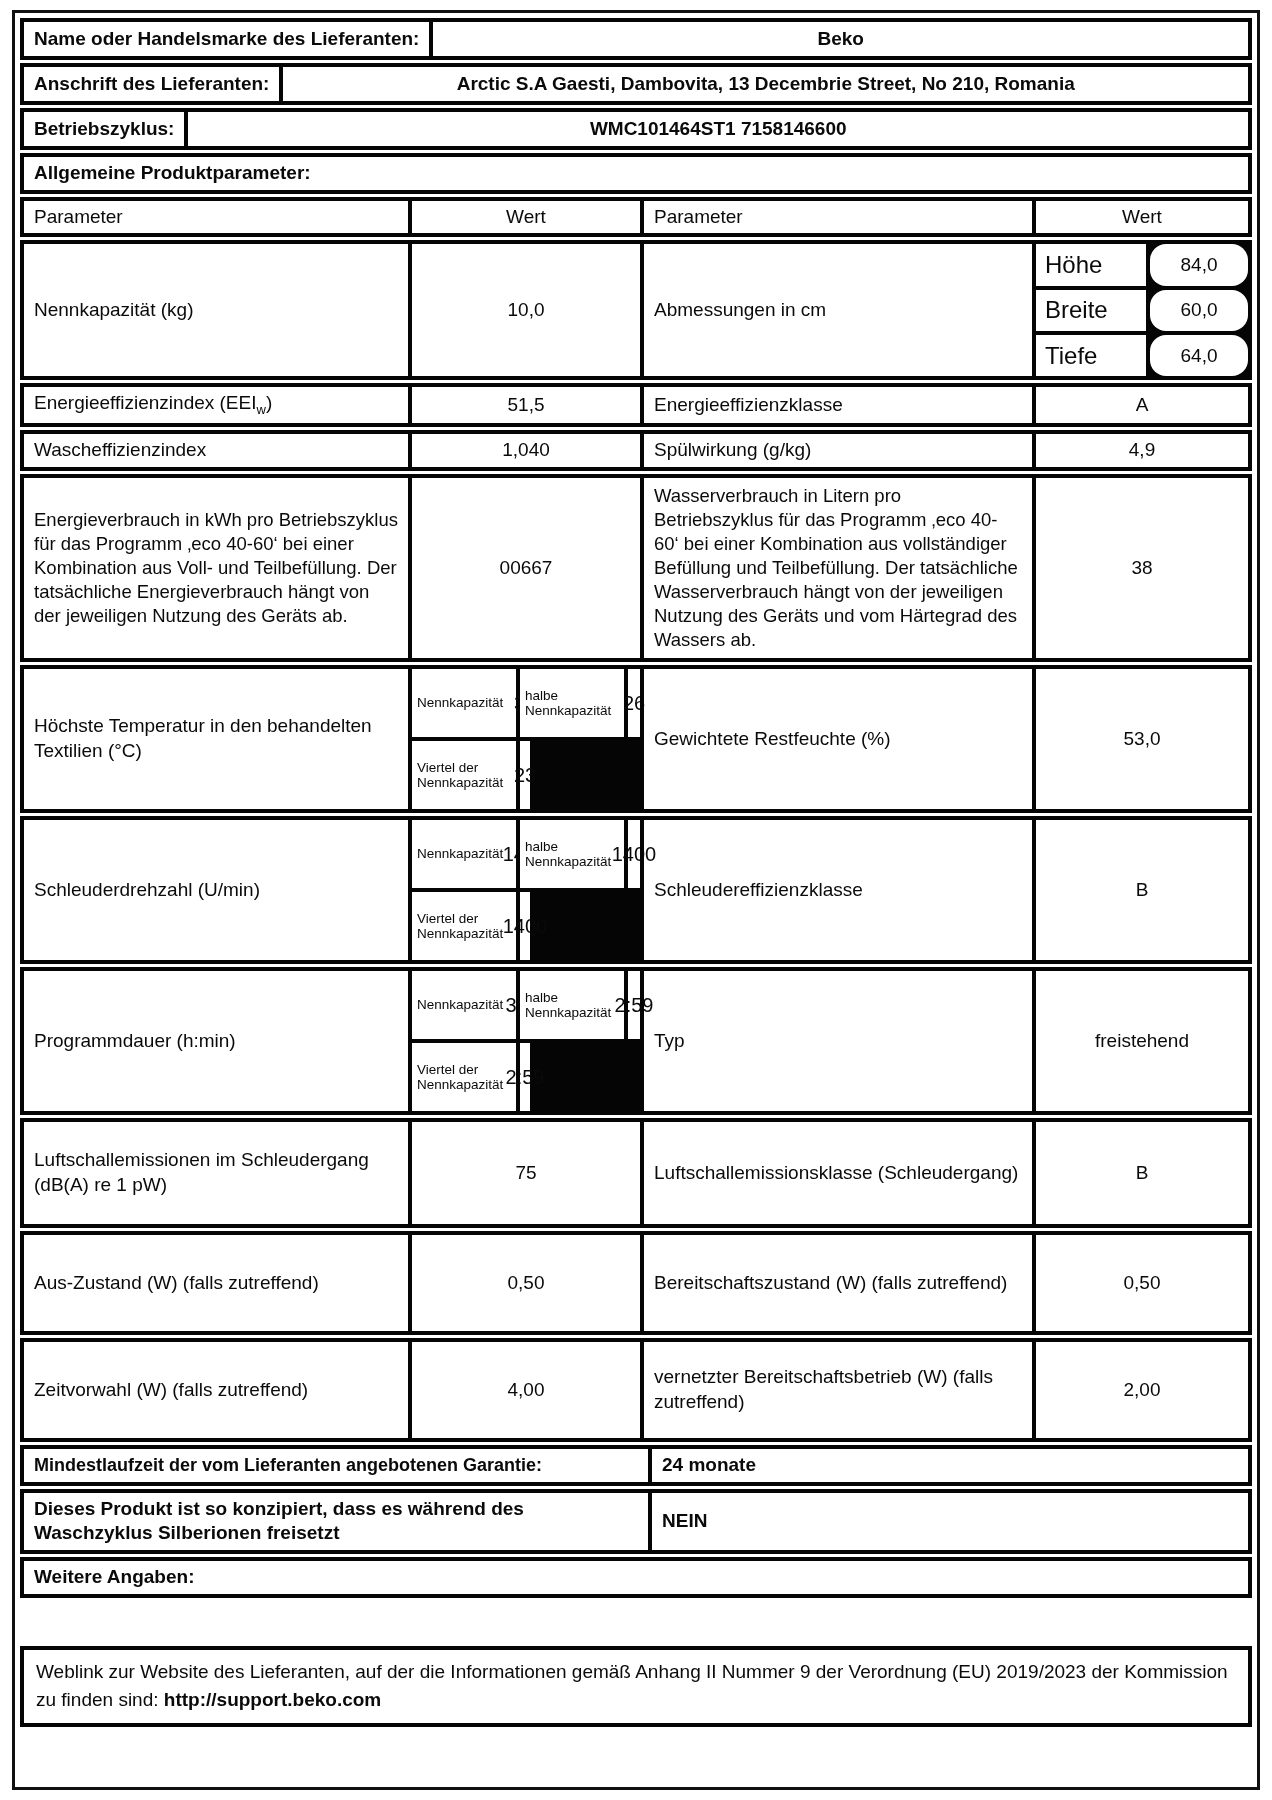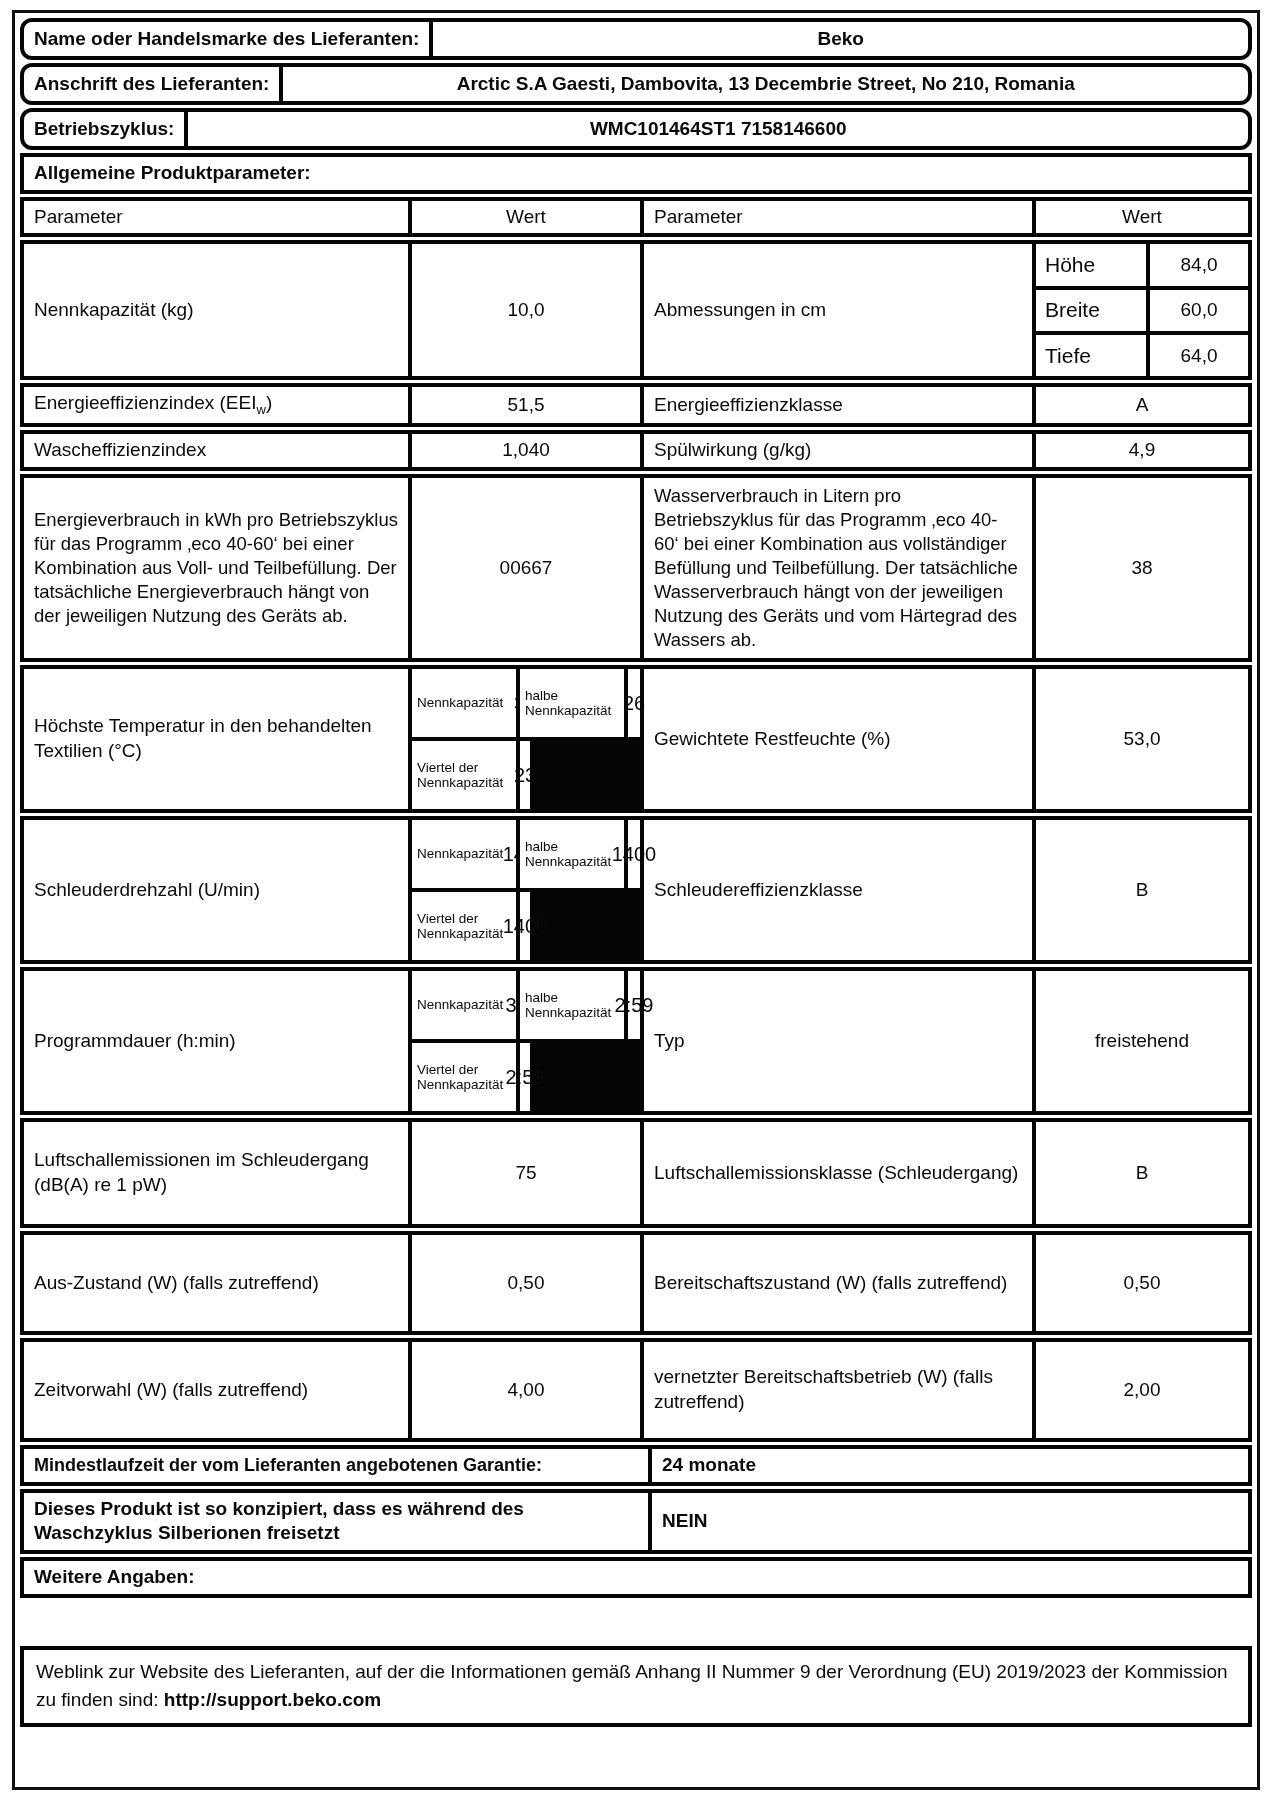"Name oder Handelsmarke des Lieferanten:" .cols2-top { border-radius: 12px -> none }
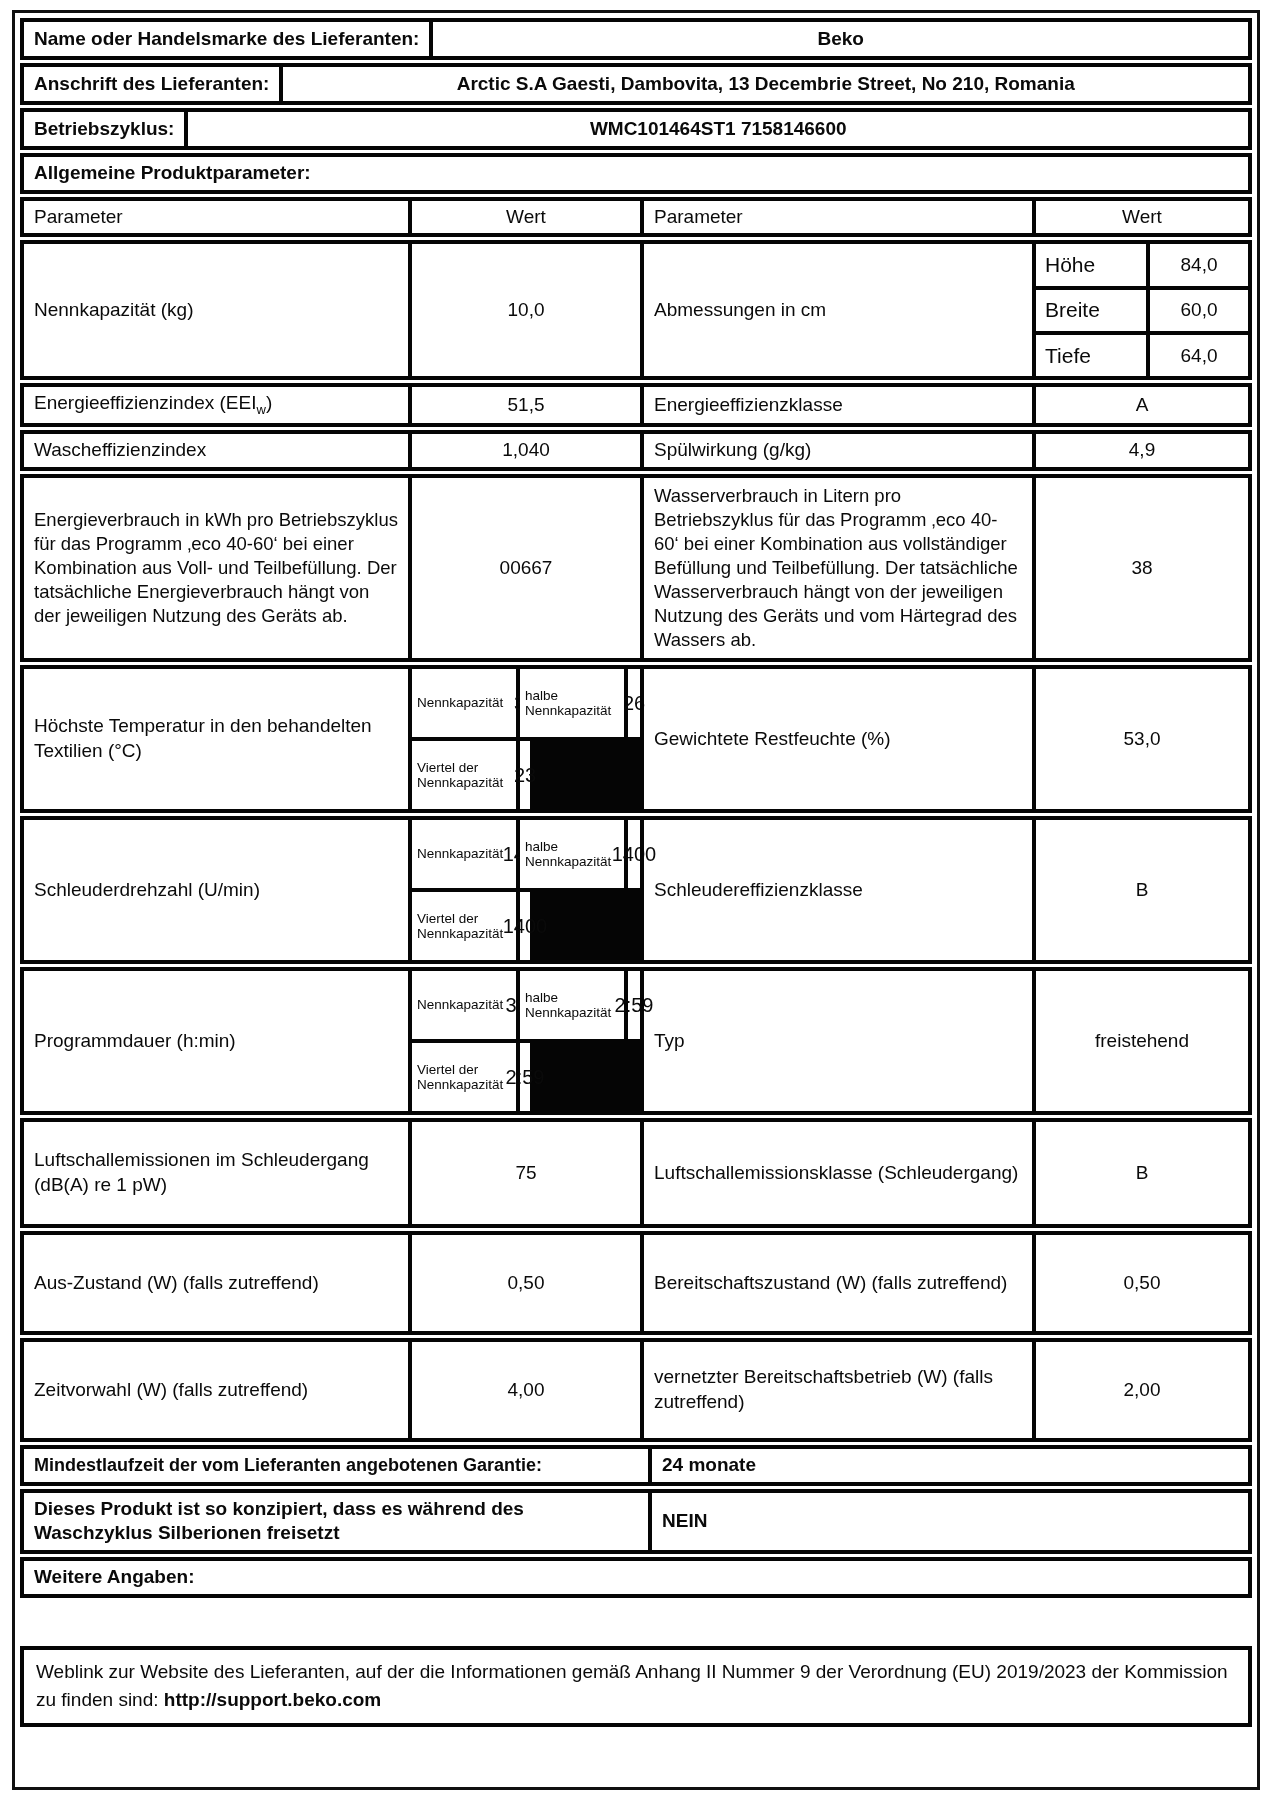"Höhe" .dimlabel { font-size: 21px -> 24px }
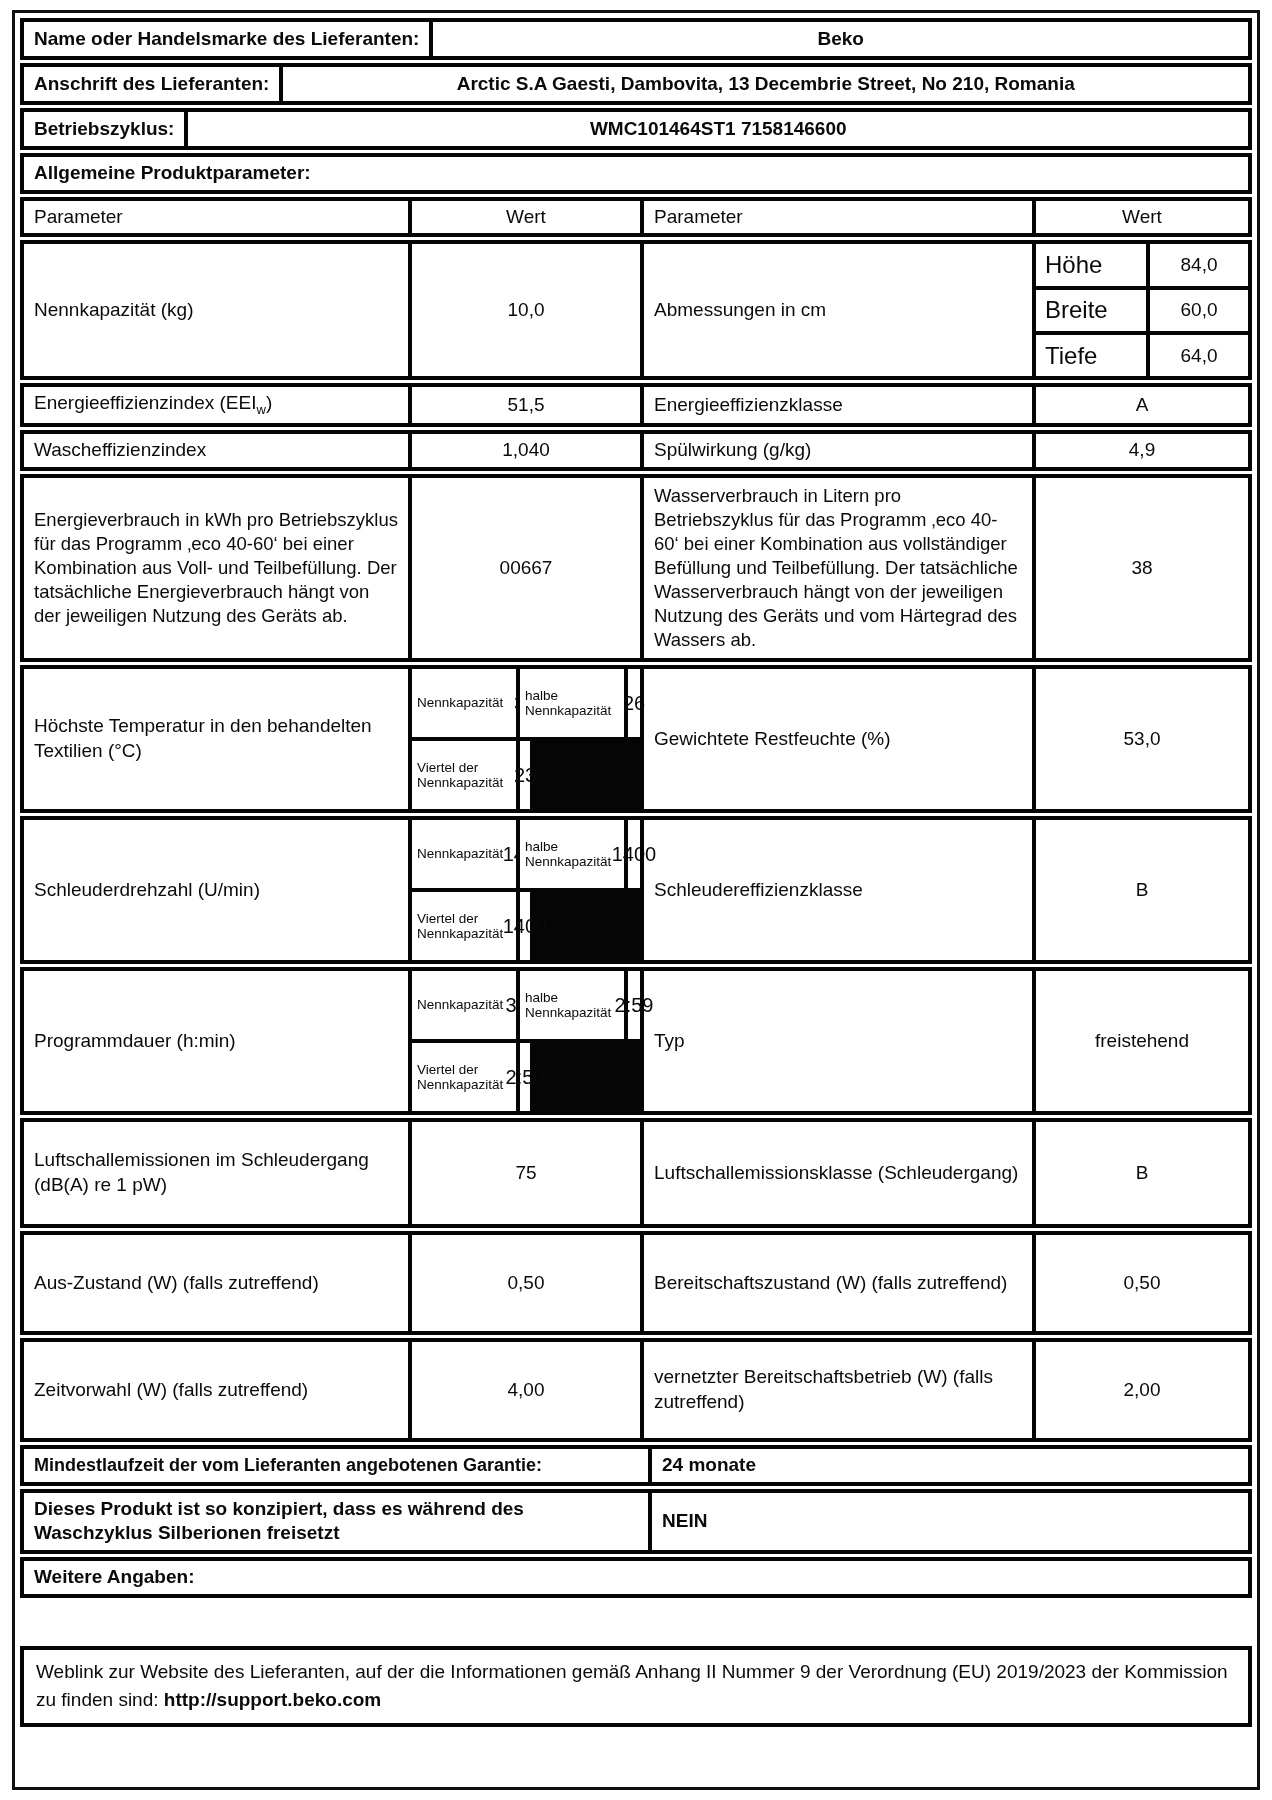"84,0" .dimvalue { border-radius: none -> 16px }
